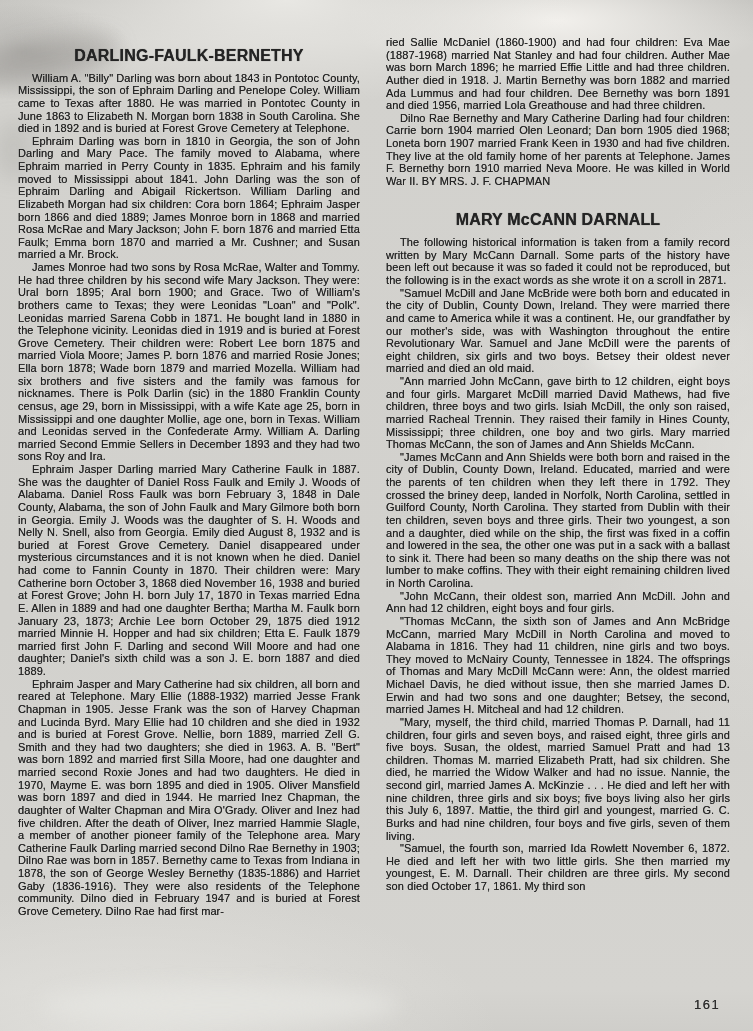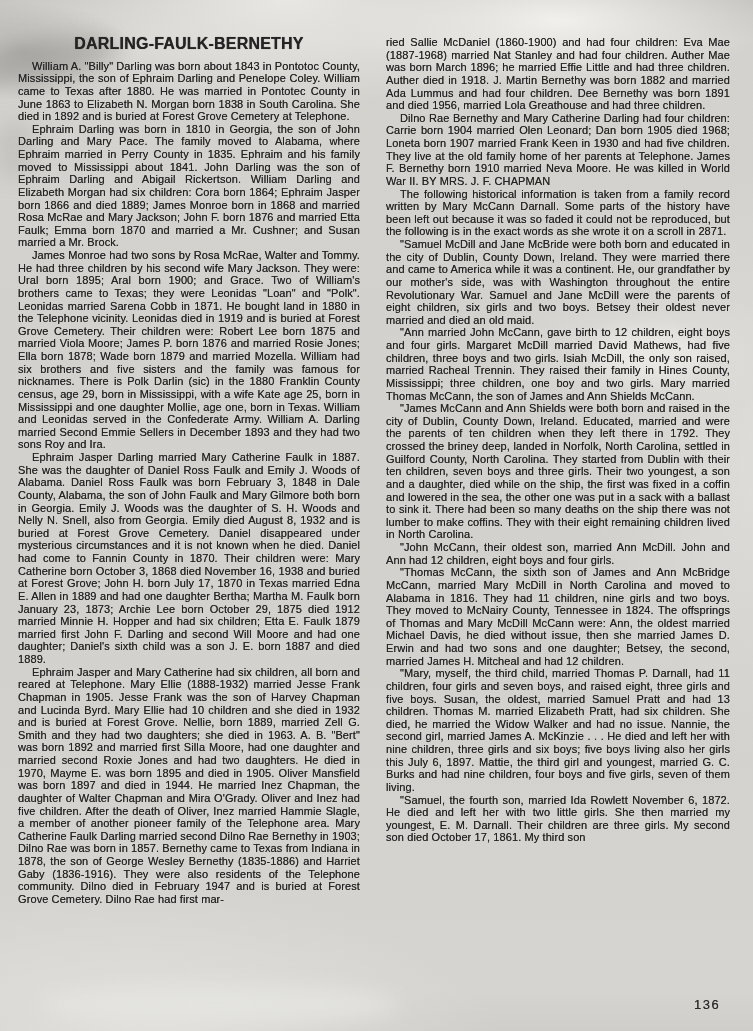"DARLING-FAULK-BERNETHY" h1.section-heading { margin: 0 0 9px 0 -> 12px 0 9px 0 }
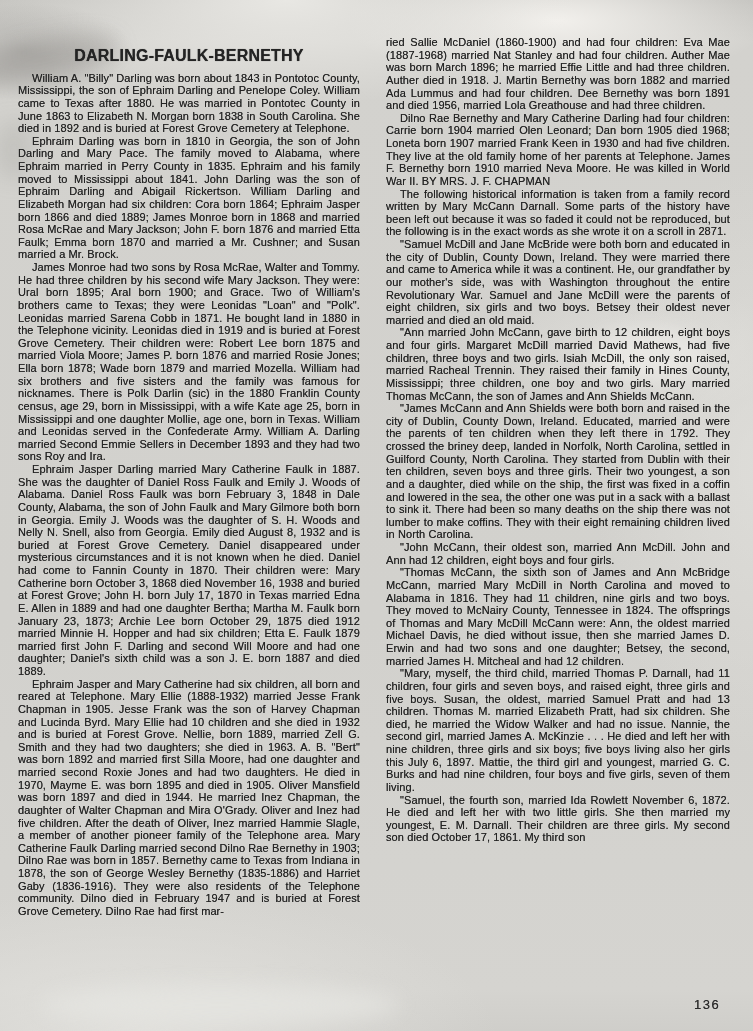"MARY McCANN DARNALL" h1.section-heading { html: none -> <h1>MARY McCANN DARNALL</h1> }
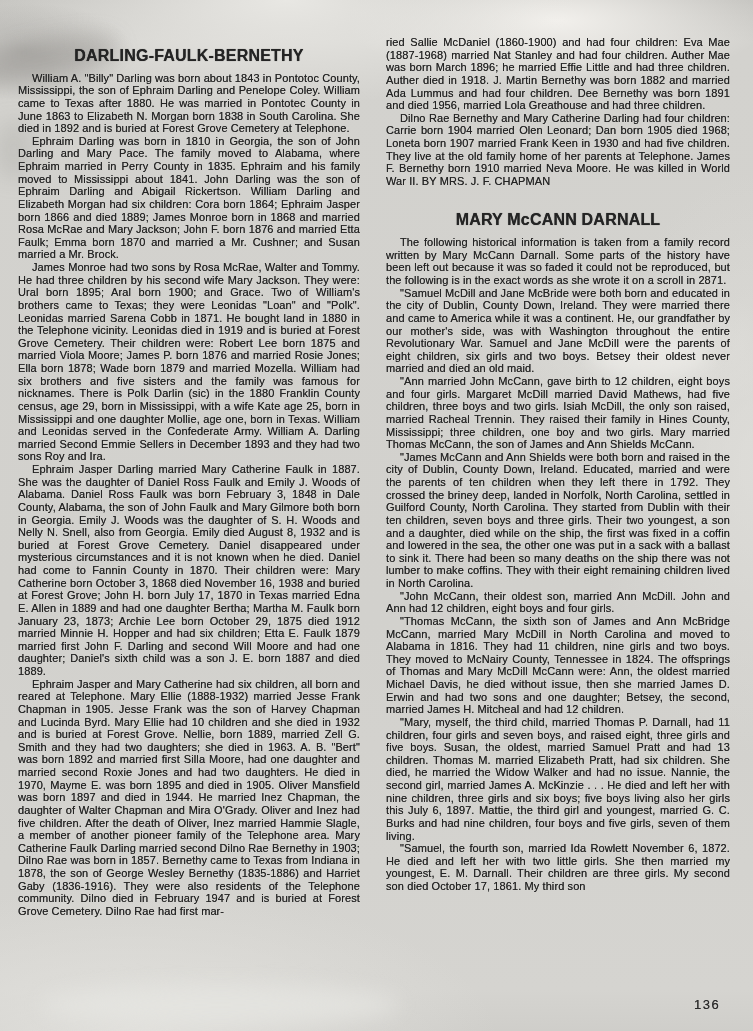"136" div.pageno { text: 136 -> 161 }
